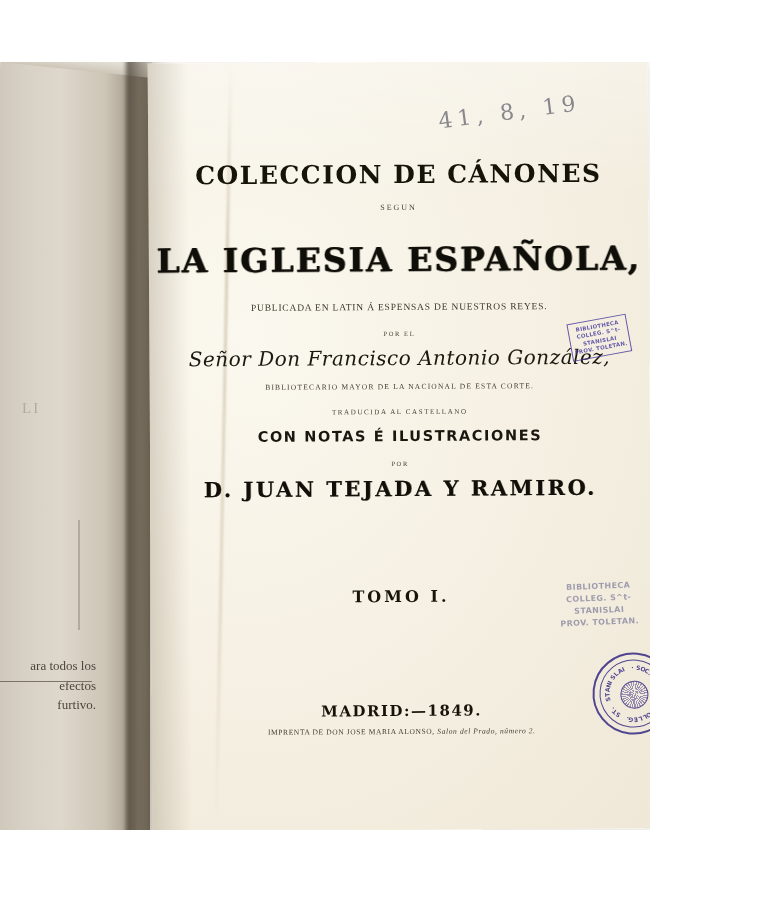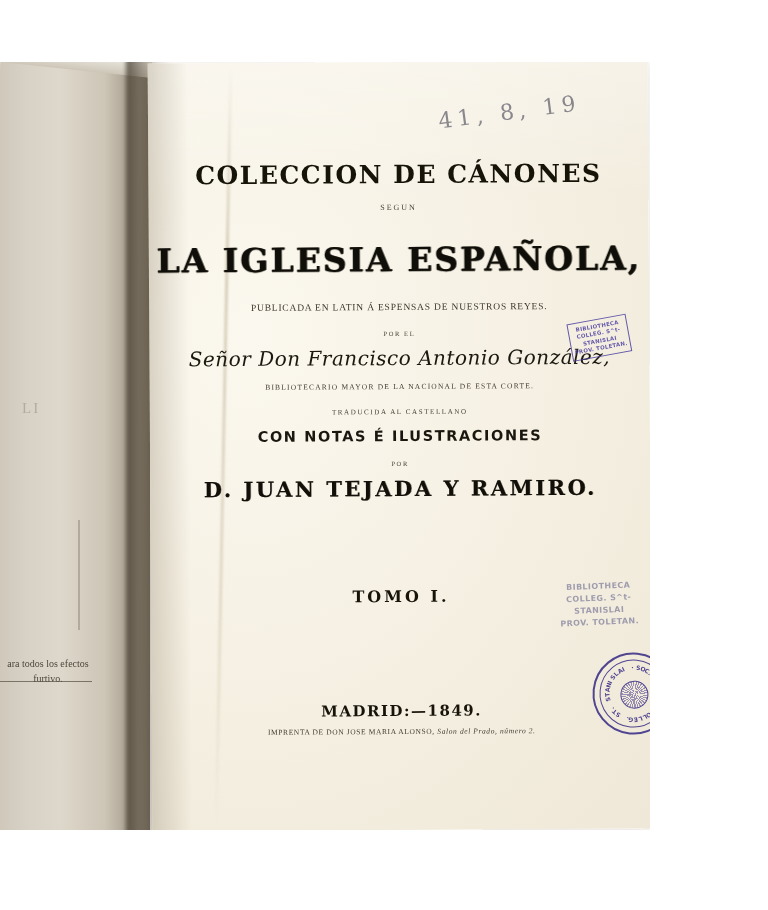"ara todos los efectos" .verso-text { font-size: 10px -> 13px; text-align: center -> right }
